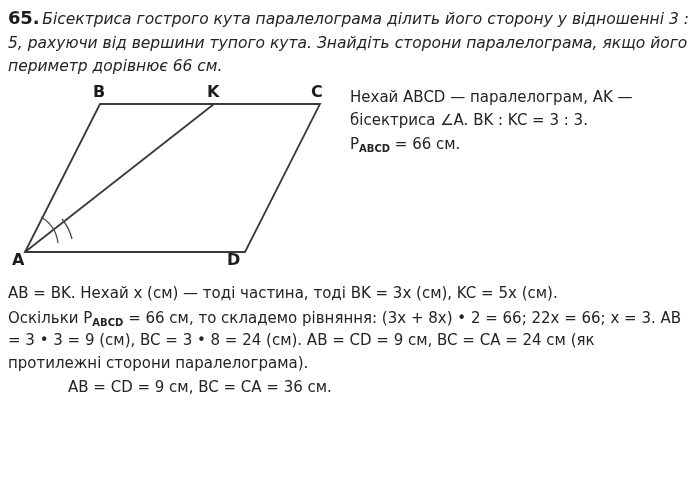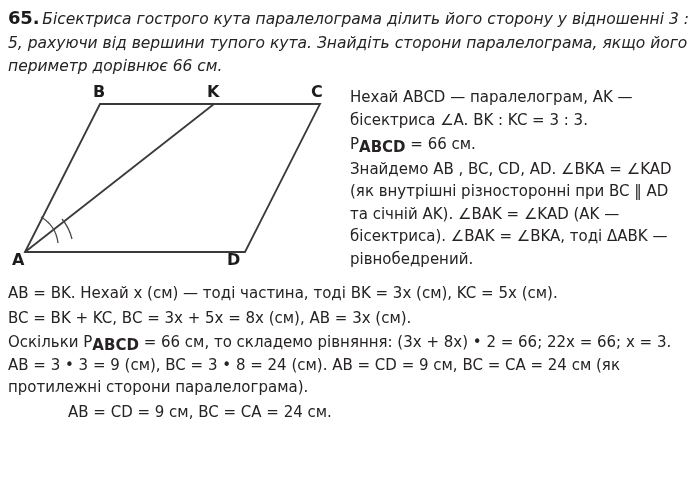"ABCD" sub { font-size: 15px -> 10px }
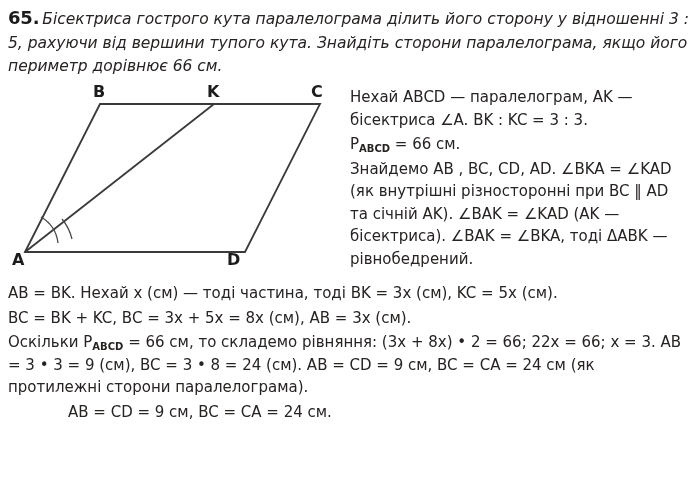"Знайдемо AB , BC, CD," p { html: <p>Знайдемо AB , BC, CD, AD. ∠BKA = ∠KAD (як внутрішні різносторонні при BC ‖ AD та січній AK). ∠BAK = ∠KAD (AK — бісектриса). ∠BAK = ∠BKA, тоді ΔABK — рівнобедрений.</p> -> none }
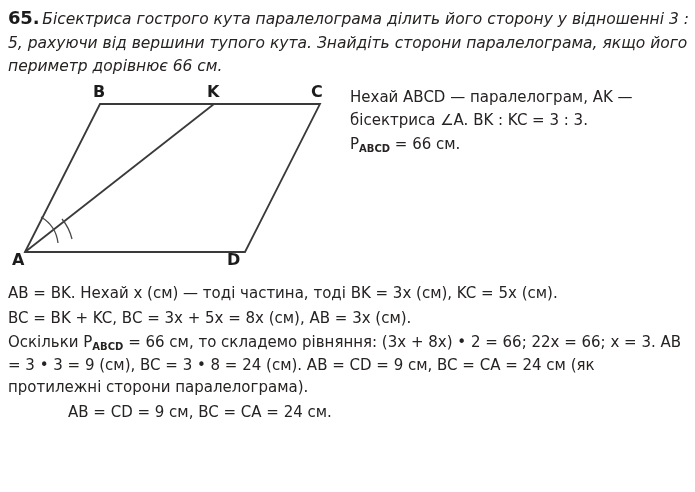"BC = BK + KC," p { html: <p>BC = BK + KC, BC = 3x + 5x = 8x (см), AB = 3x (см).</p> -> none }
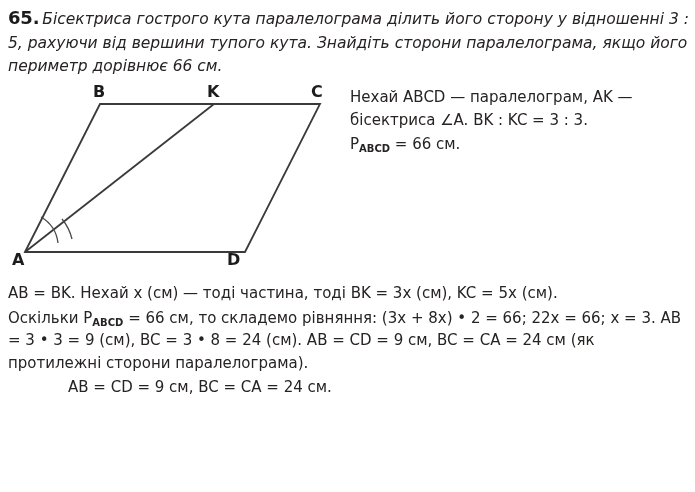"AB = CD = 9" p.indent { text: 24 -> 36 }
